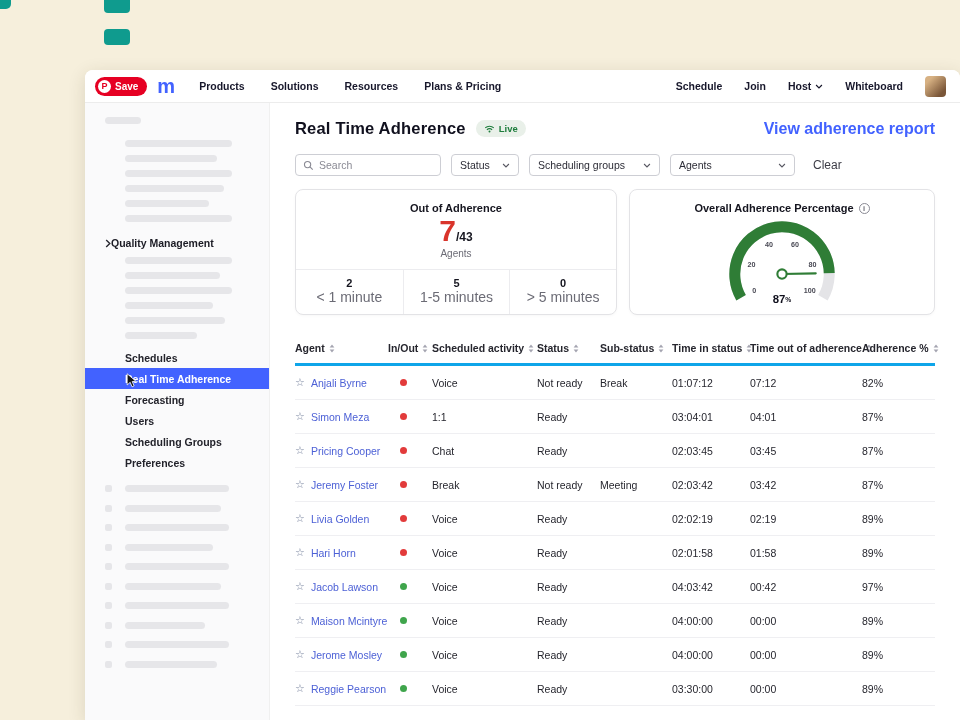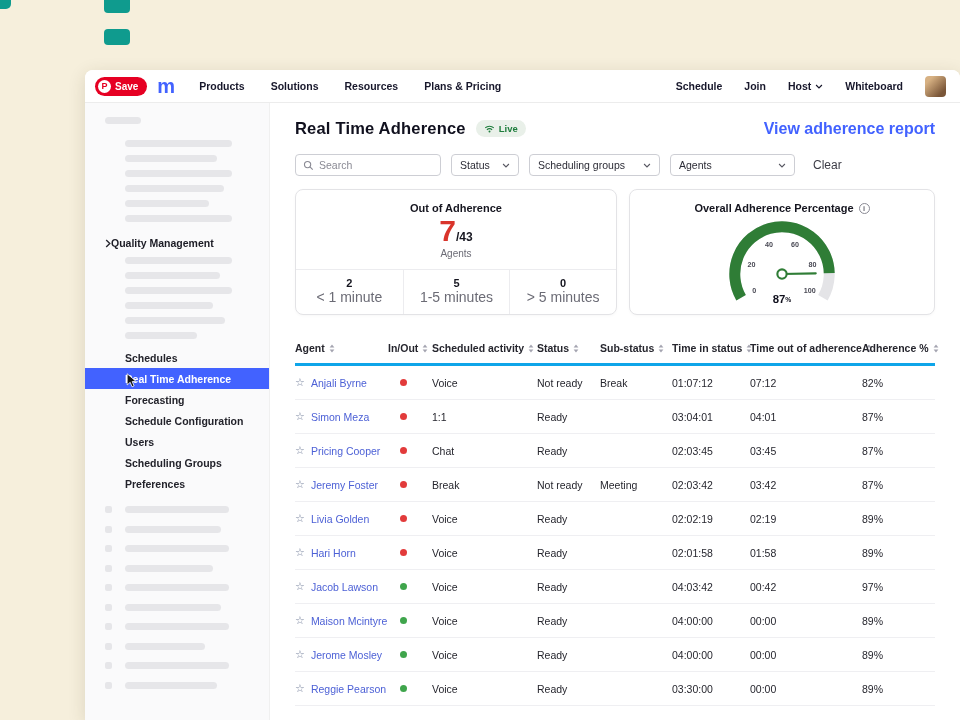"Schedule Configuration" div.sub-item { html: <div>Schedule Configuration</div> -> none }
